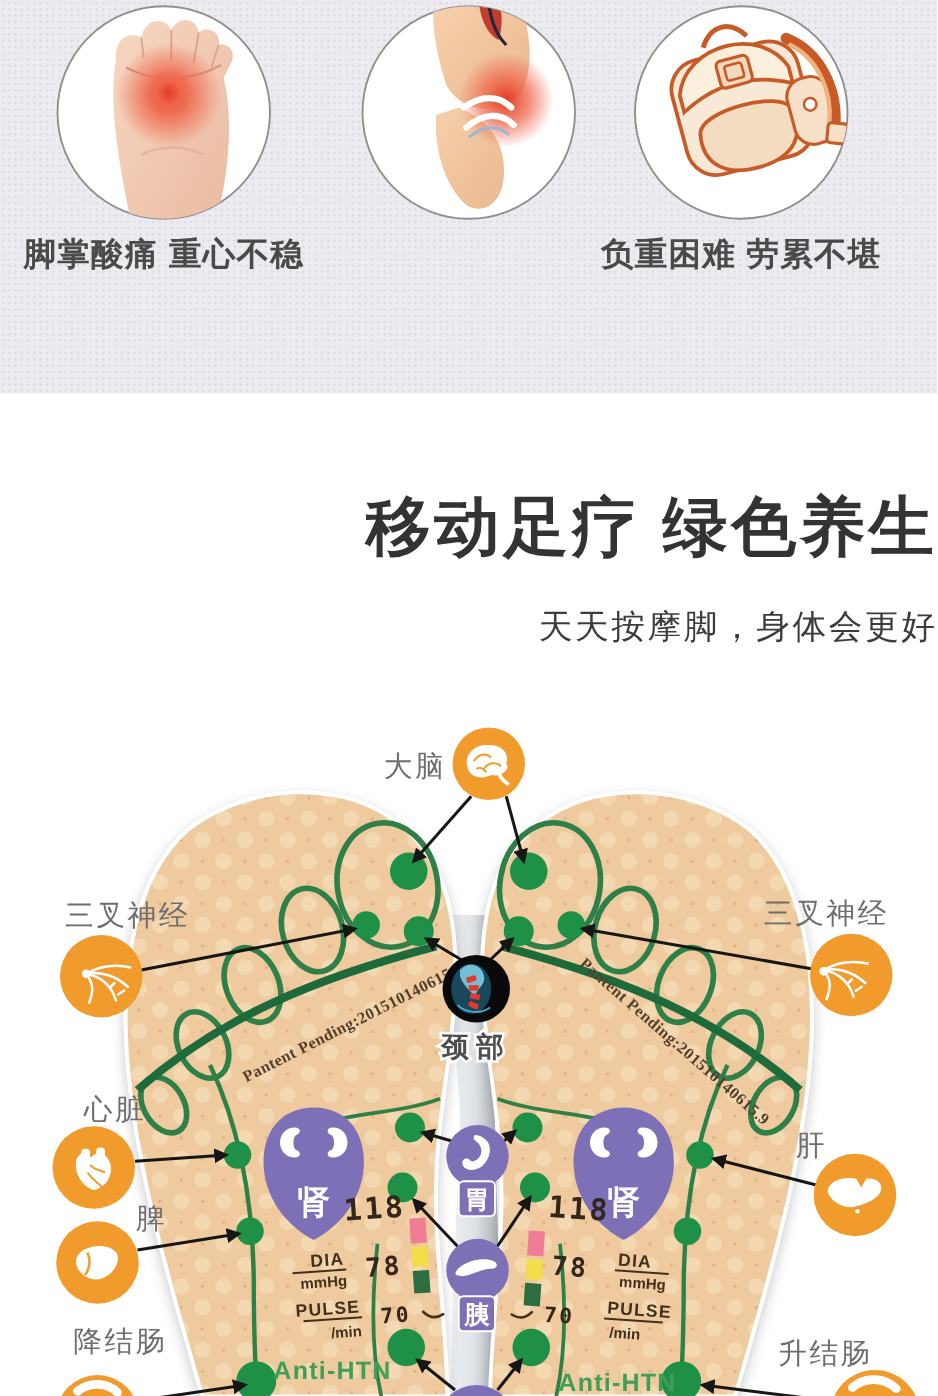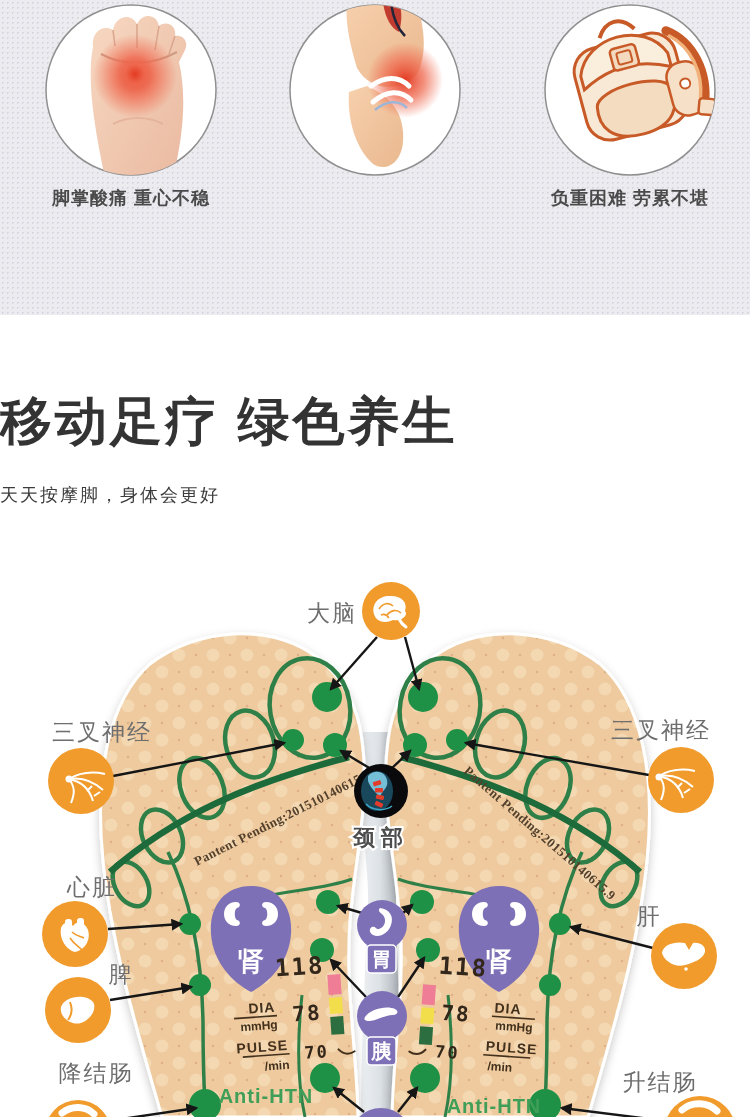"脚掌酸痛 重心不稳" .problem .caption { font-size: 18px -> 26px }
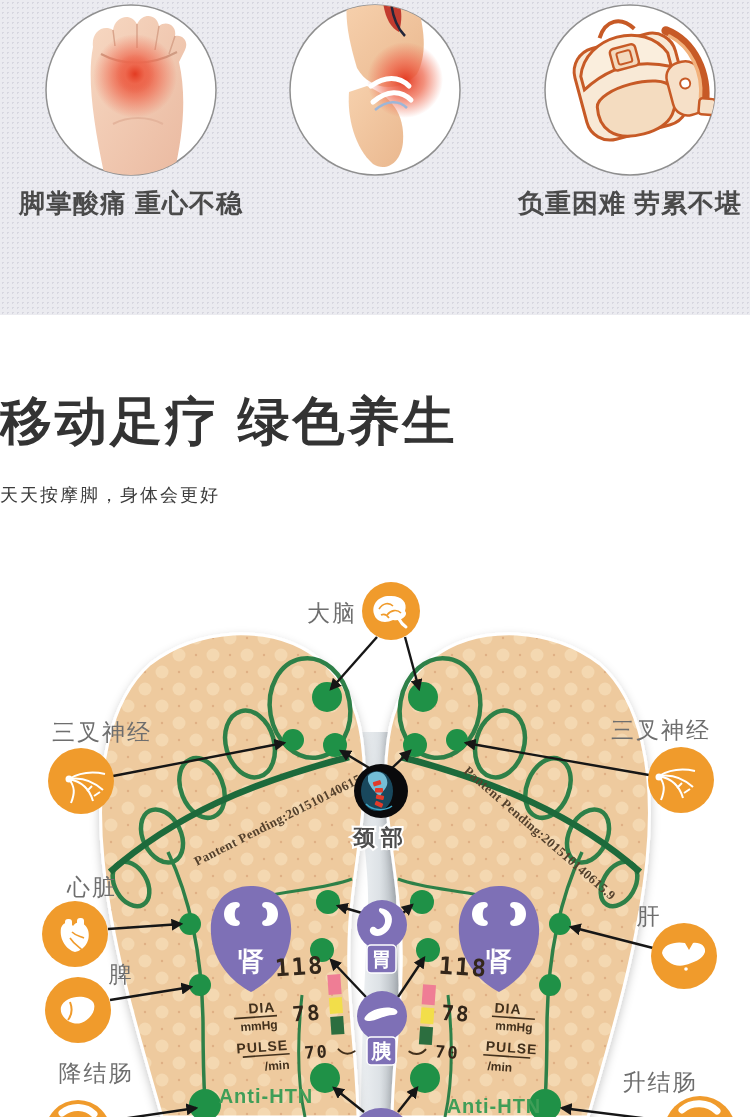"负重困难 劳累不堪" div.problem { left: 542px -> 505px }
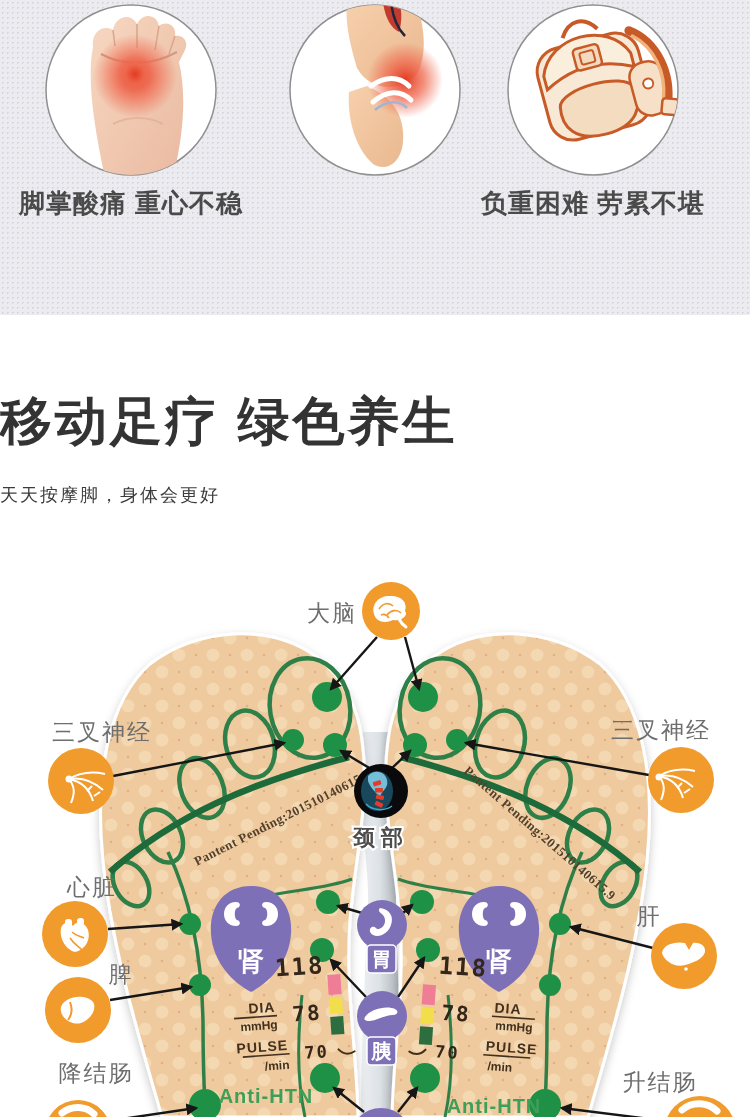"移动足疗 绿色养生" .hero { align-items: flex-start -> flex-end }
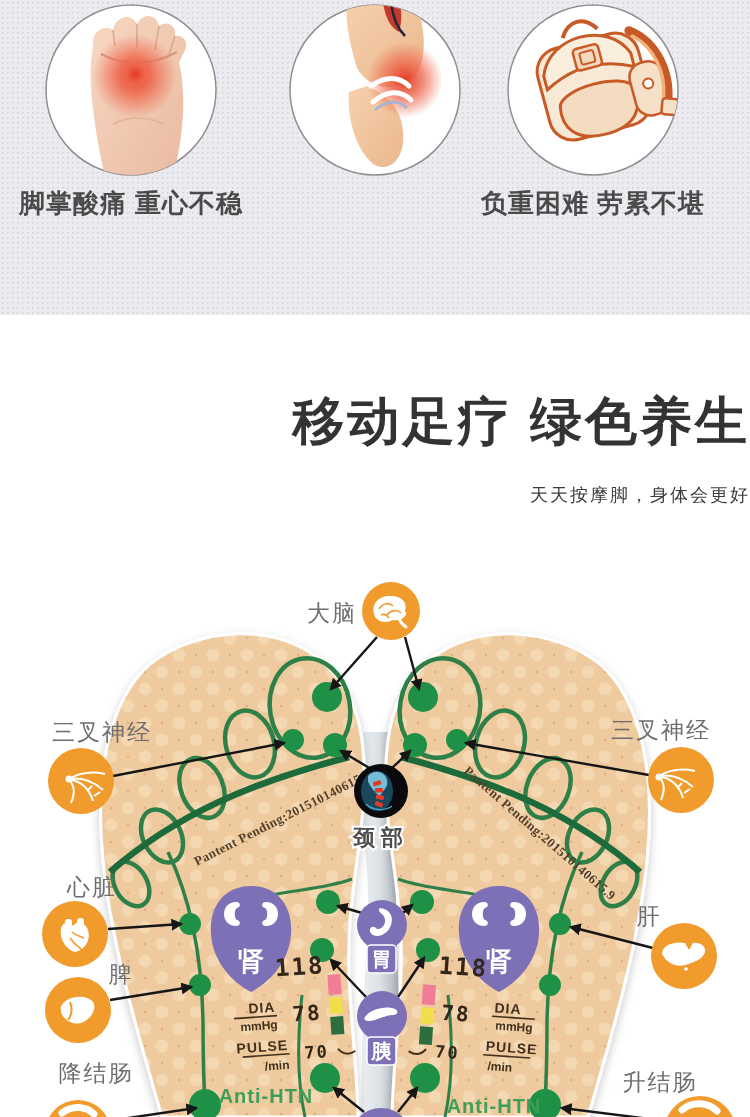"天天按摩脚，身体会更好" .hero .subtitle { font-size: 18px -> 27px }
